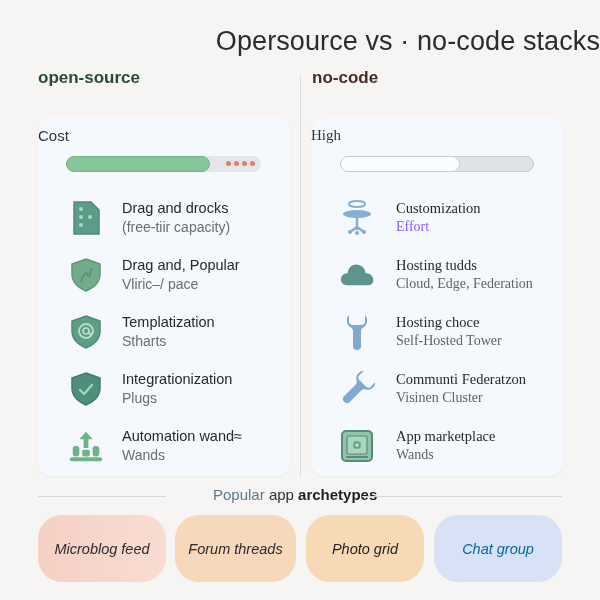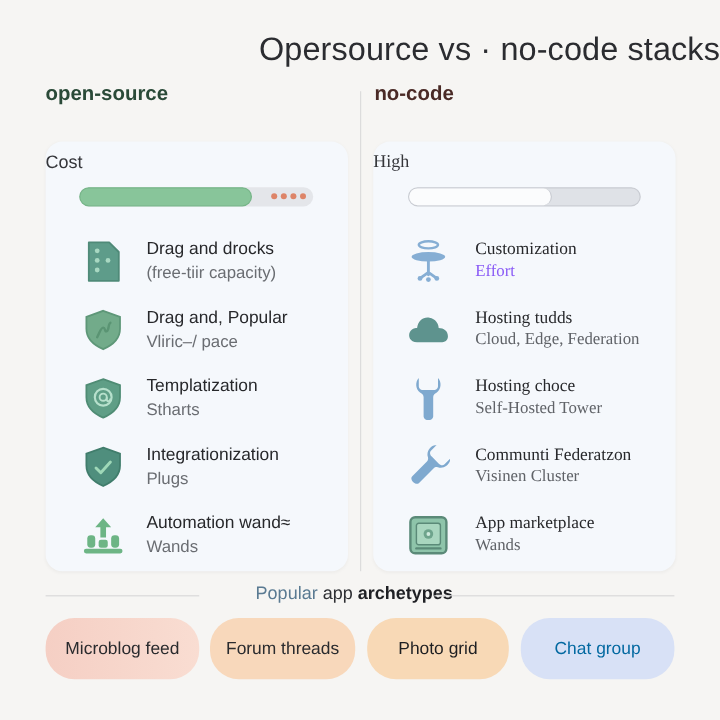"Microblog feed" .chip { font-style: none -> italic; height: 51px -> 67px }
